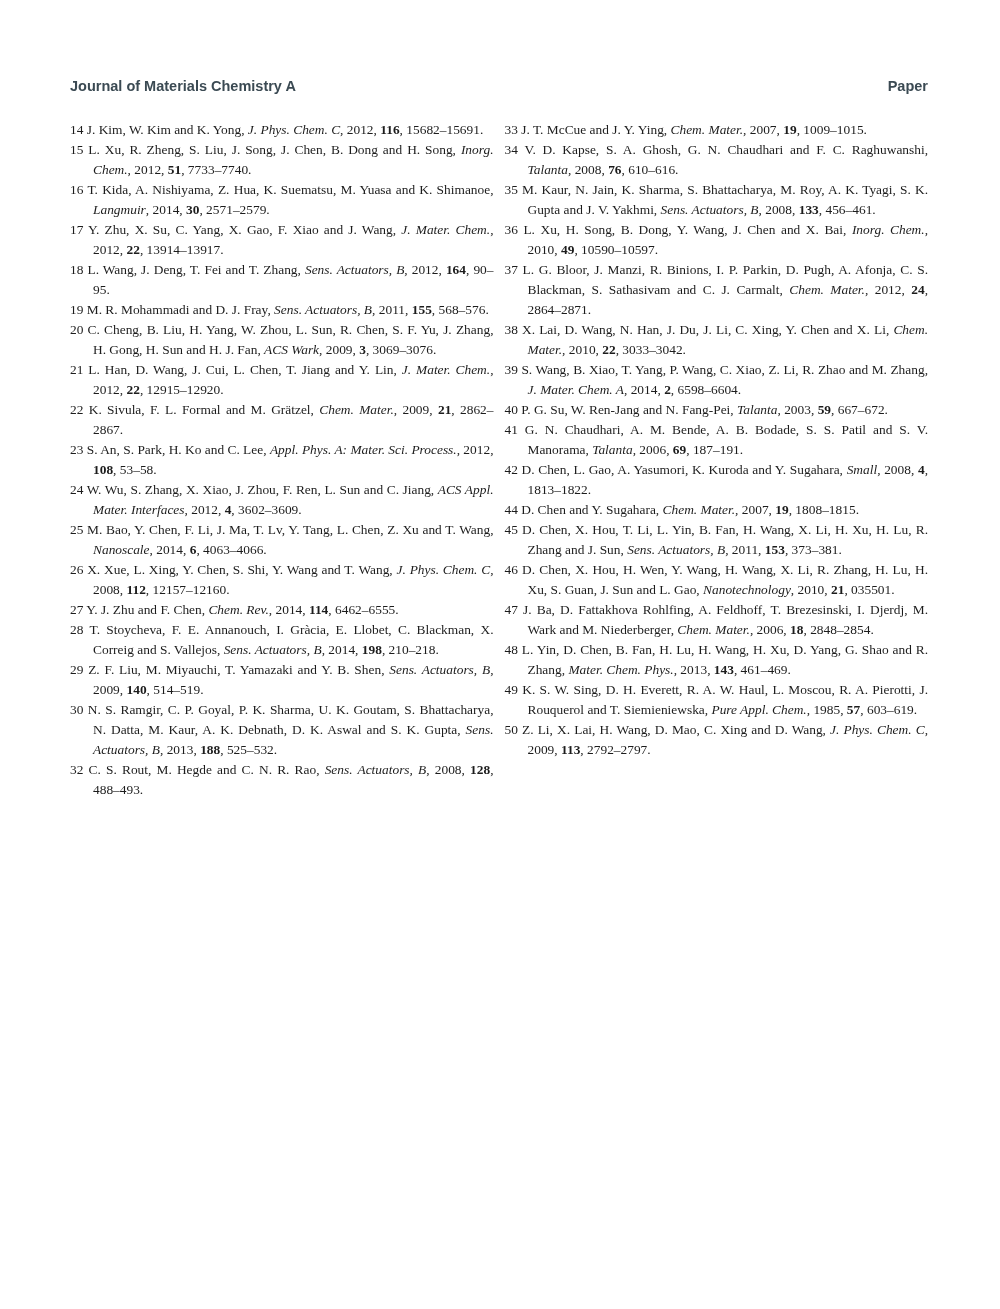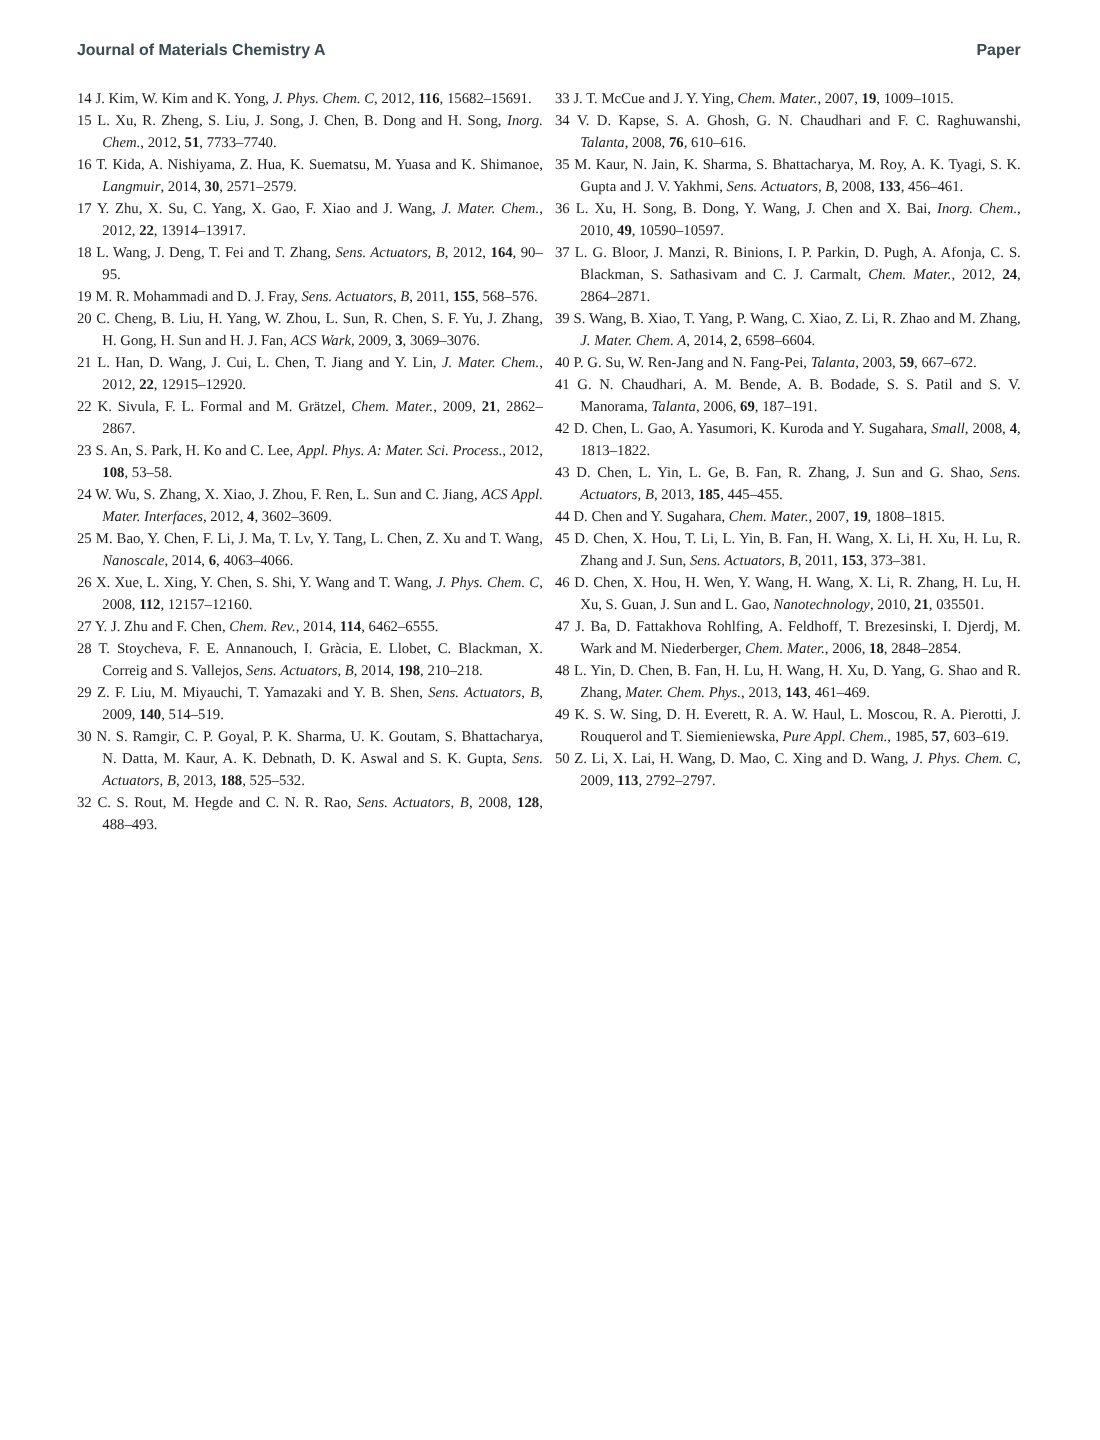"Journal of Materials Chemistry A" .page { margin-top: none -> 40px }
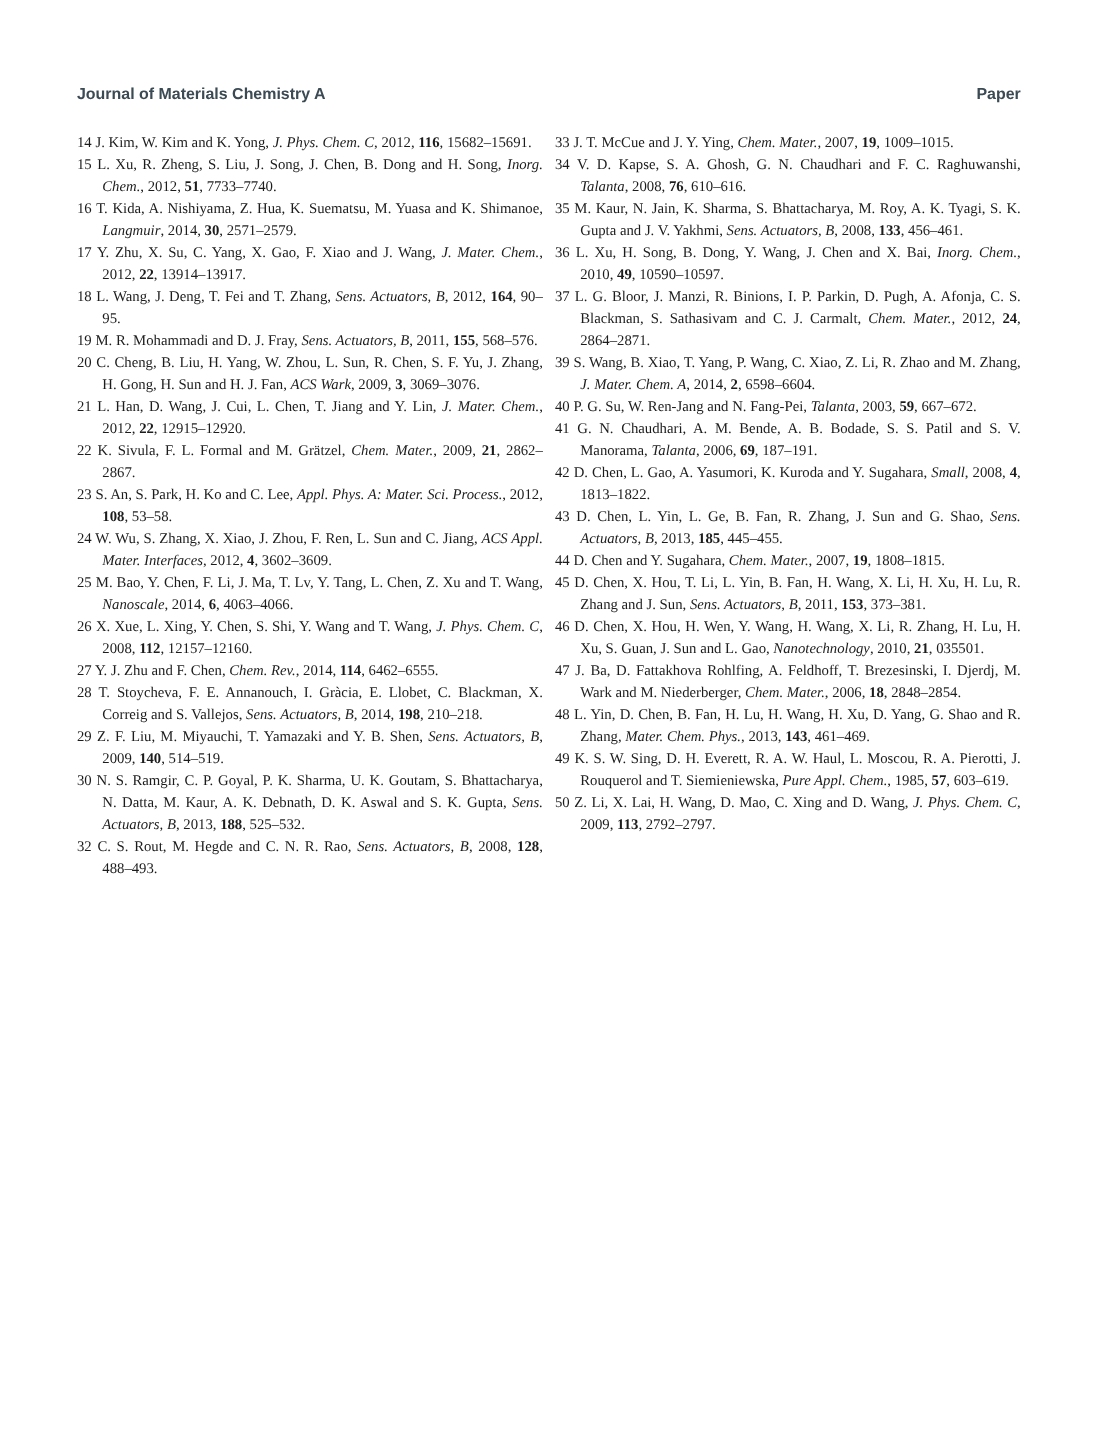"38 X. Lai, D. Wang," div.ref { html: none -> <div><span>38 </span><span>X. Lai, D. Wang, N. Han, J. Du, J. Li, C. Xing, Y. Chen and X. Li, </span><span>Chem. Mater.</span><span>, 2010, </span><span>22</span><span>, 3033–3042.</span></div> }
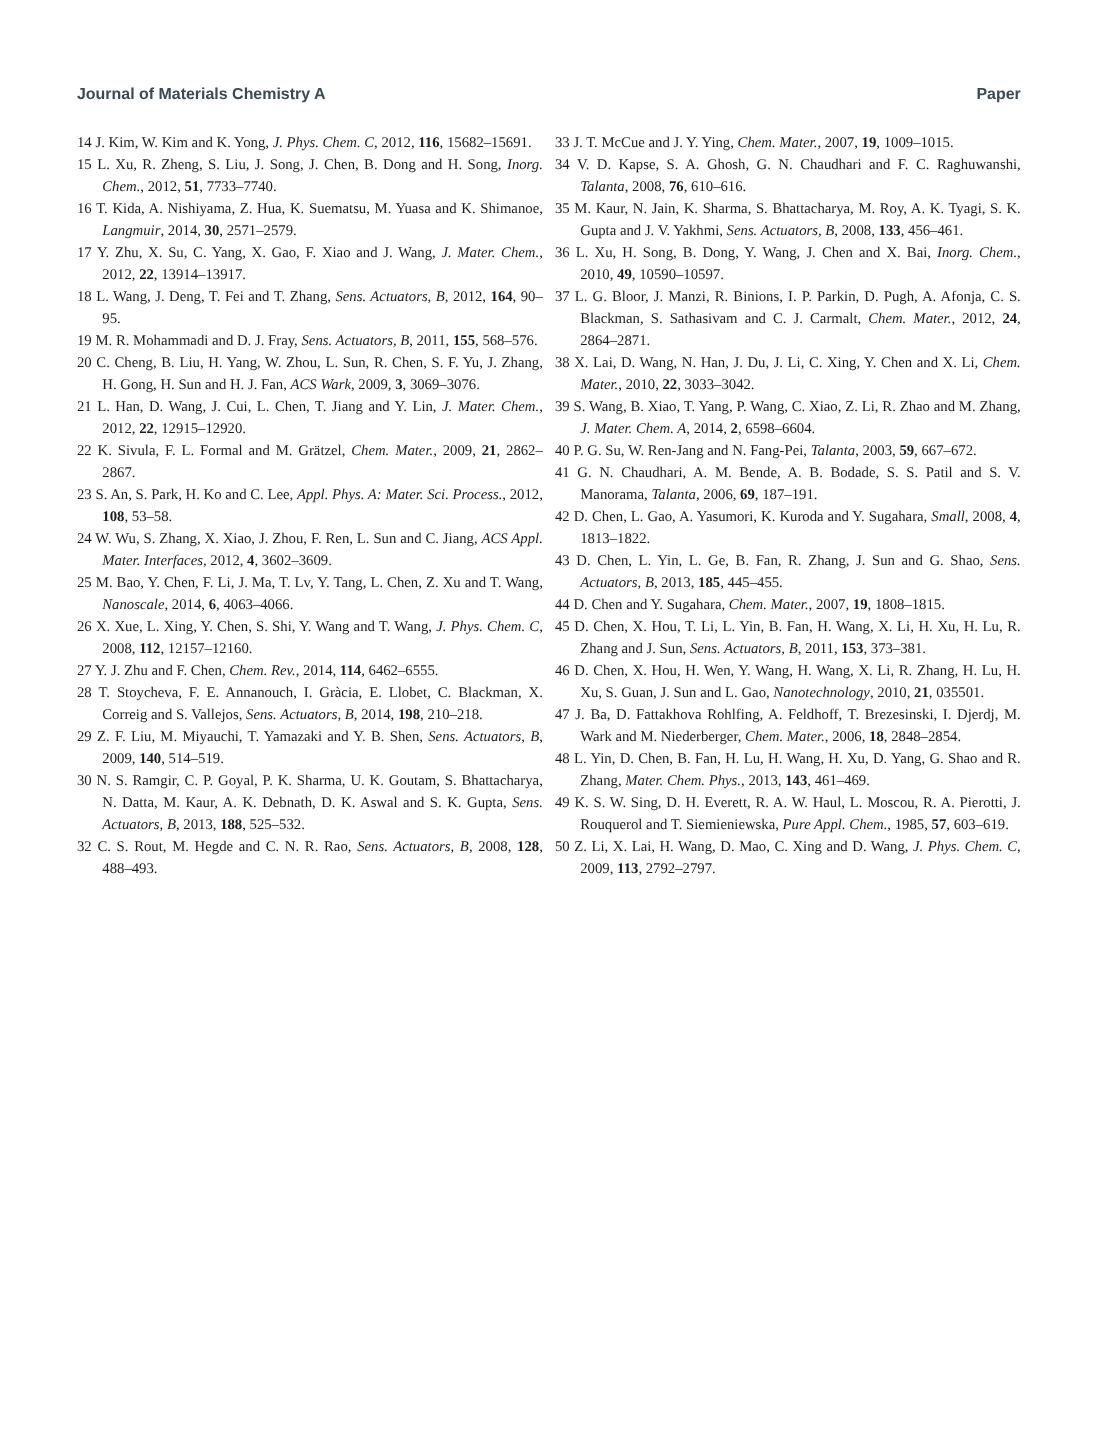"43 D. Chen, L. Yin," div.ref { html: <div><span>43 </span><span>D. Chen, L. Yin, L. Ge, B. Fan, R. Zhang, J. Sun and G. Shao, </span><span>Sens. Actuators, B</span><span>, 2013, </span><span>185</span><span>, 445–455.</span></div> -> none }
